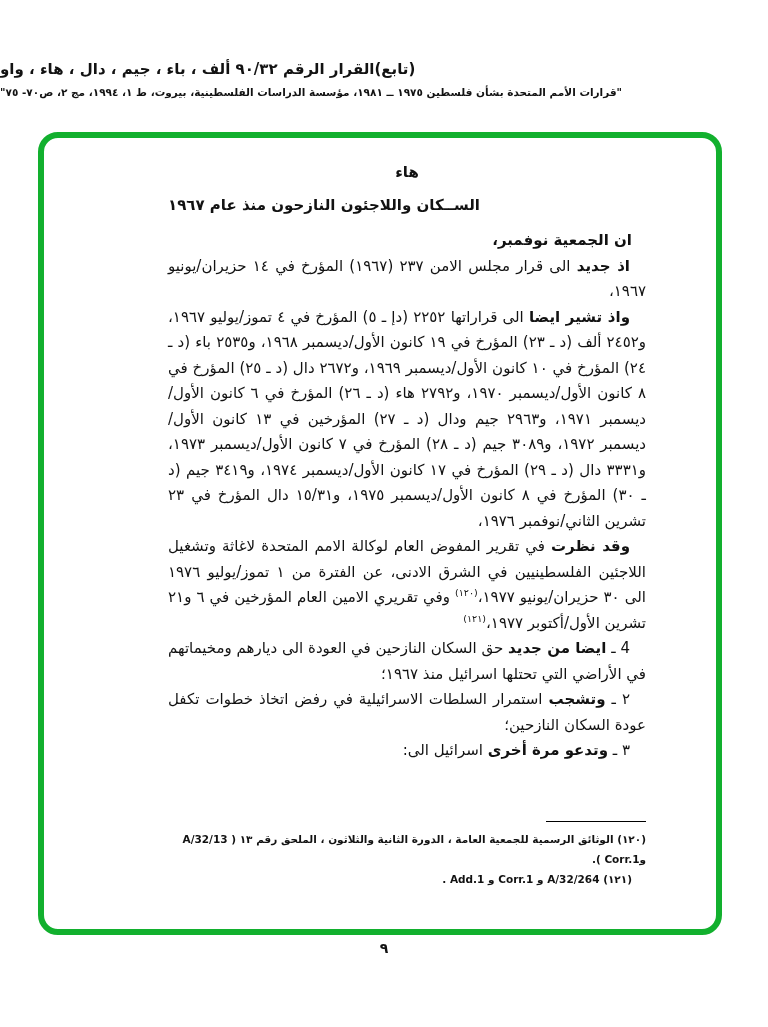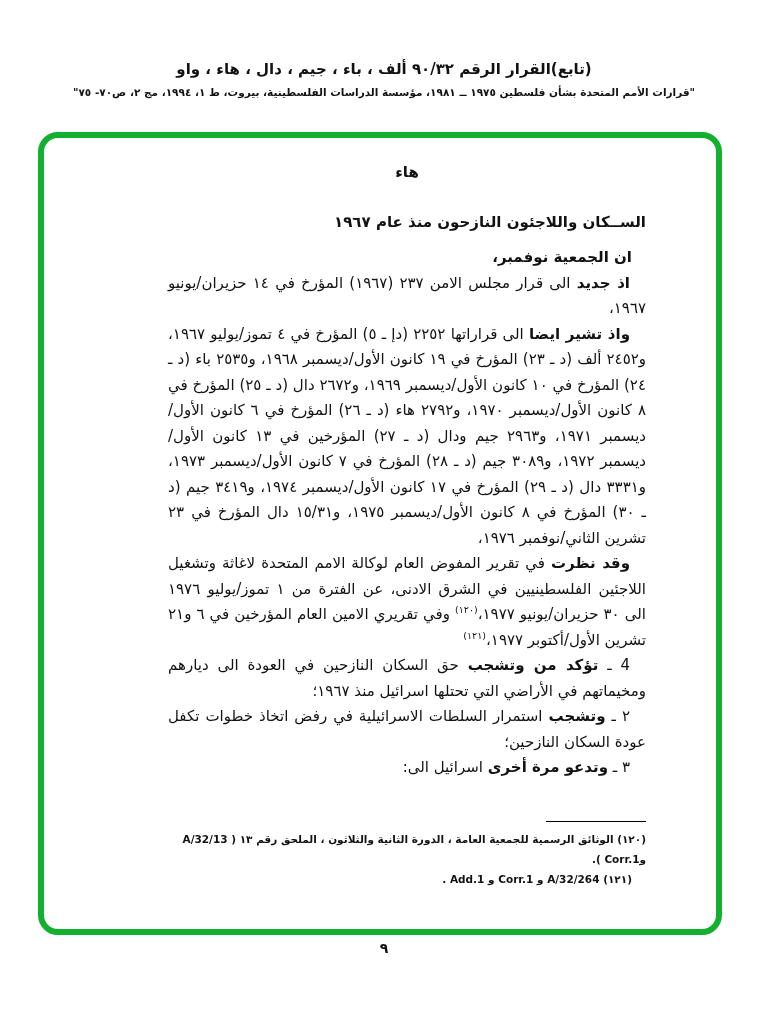"(تابع)القرار الرقم ٩٠/٣٢ ألف ،" .doc-header { text-align: center -> left }
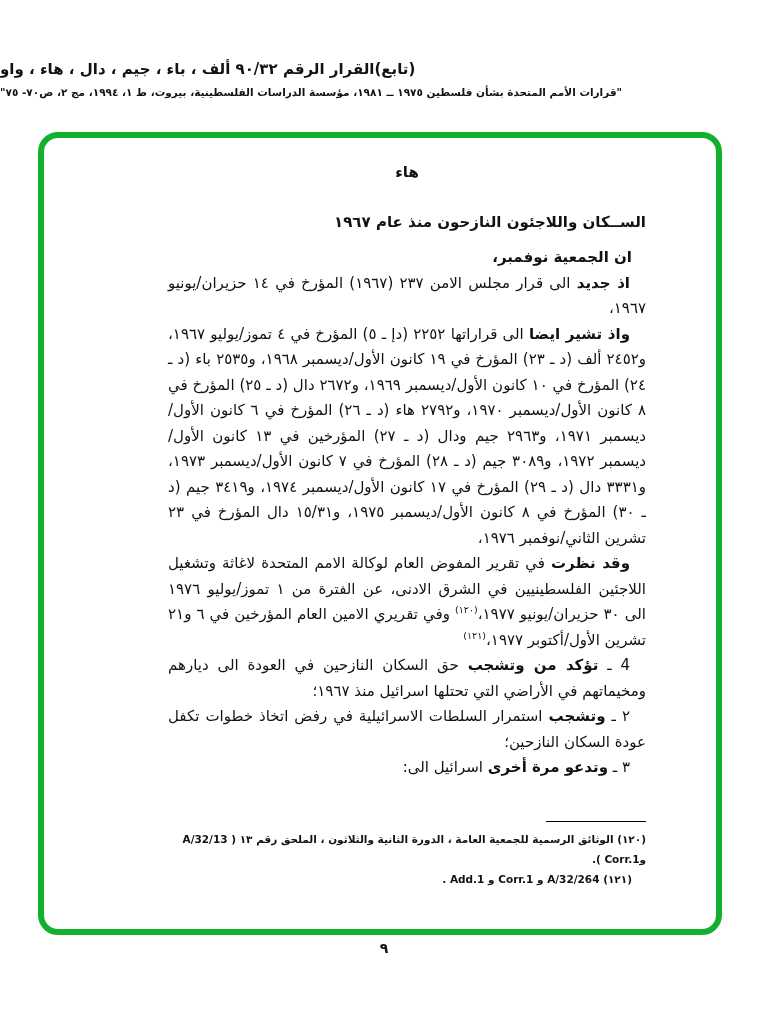"الســكان واللاجئون النازحون منذ عام" .res-title { margin: 24px 0 10px 0 -> 7px 0 10px 0; text-align: right -> left }
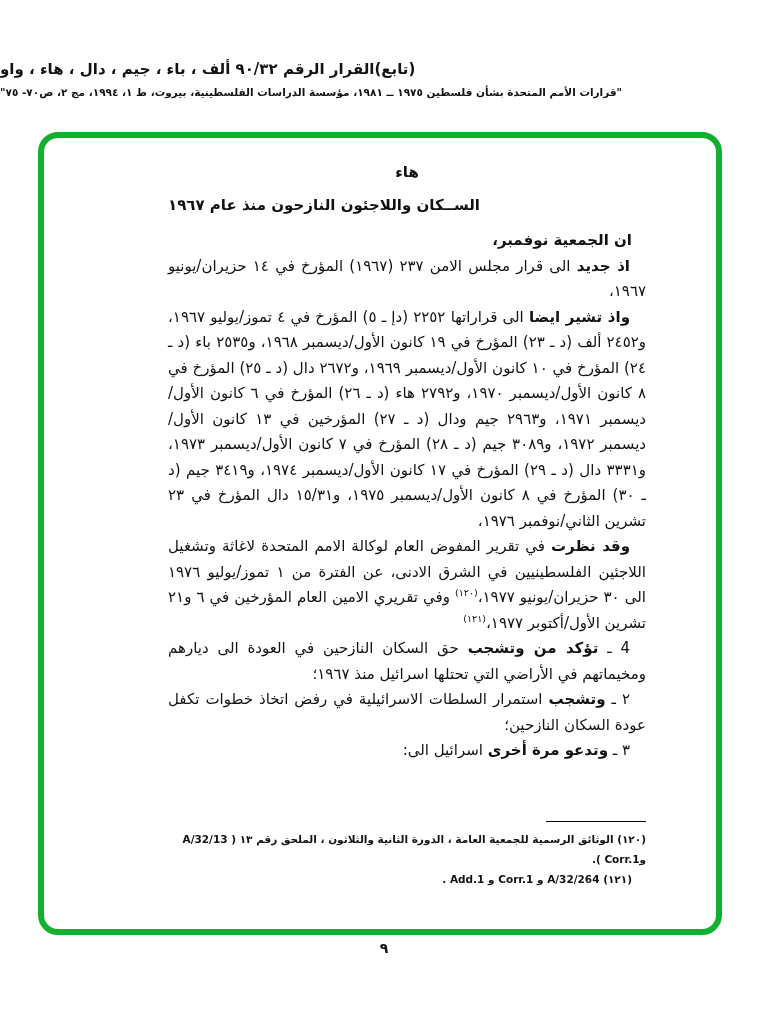"تؤكد من وتشجب" span.lead { text: تؤكد من وتشجب -> ايضا من جديد }
